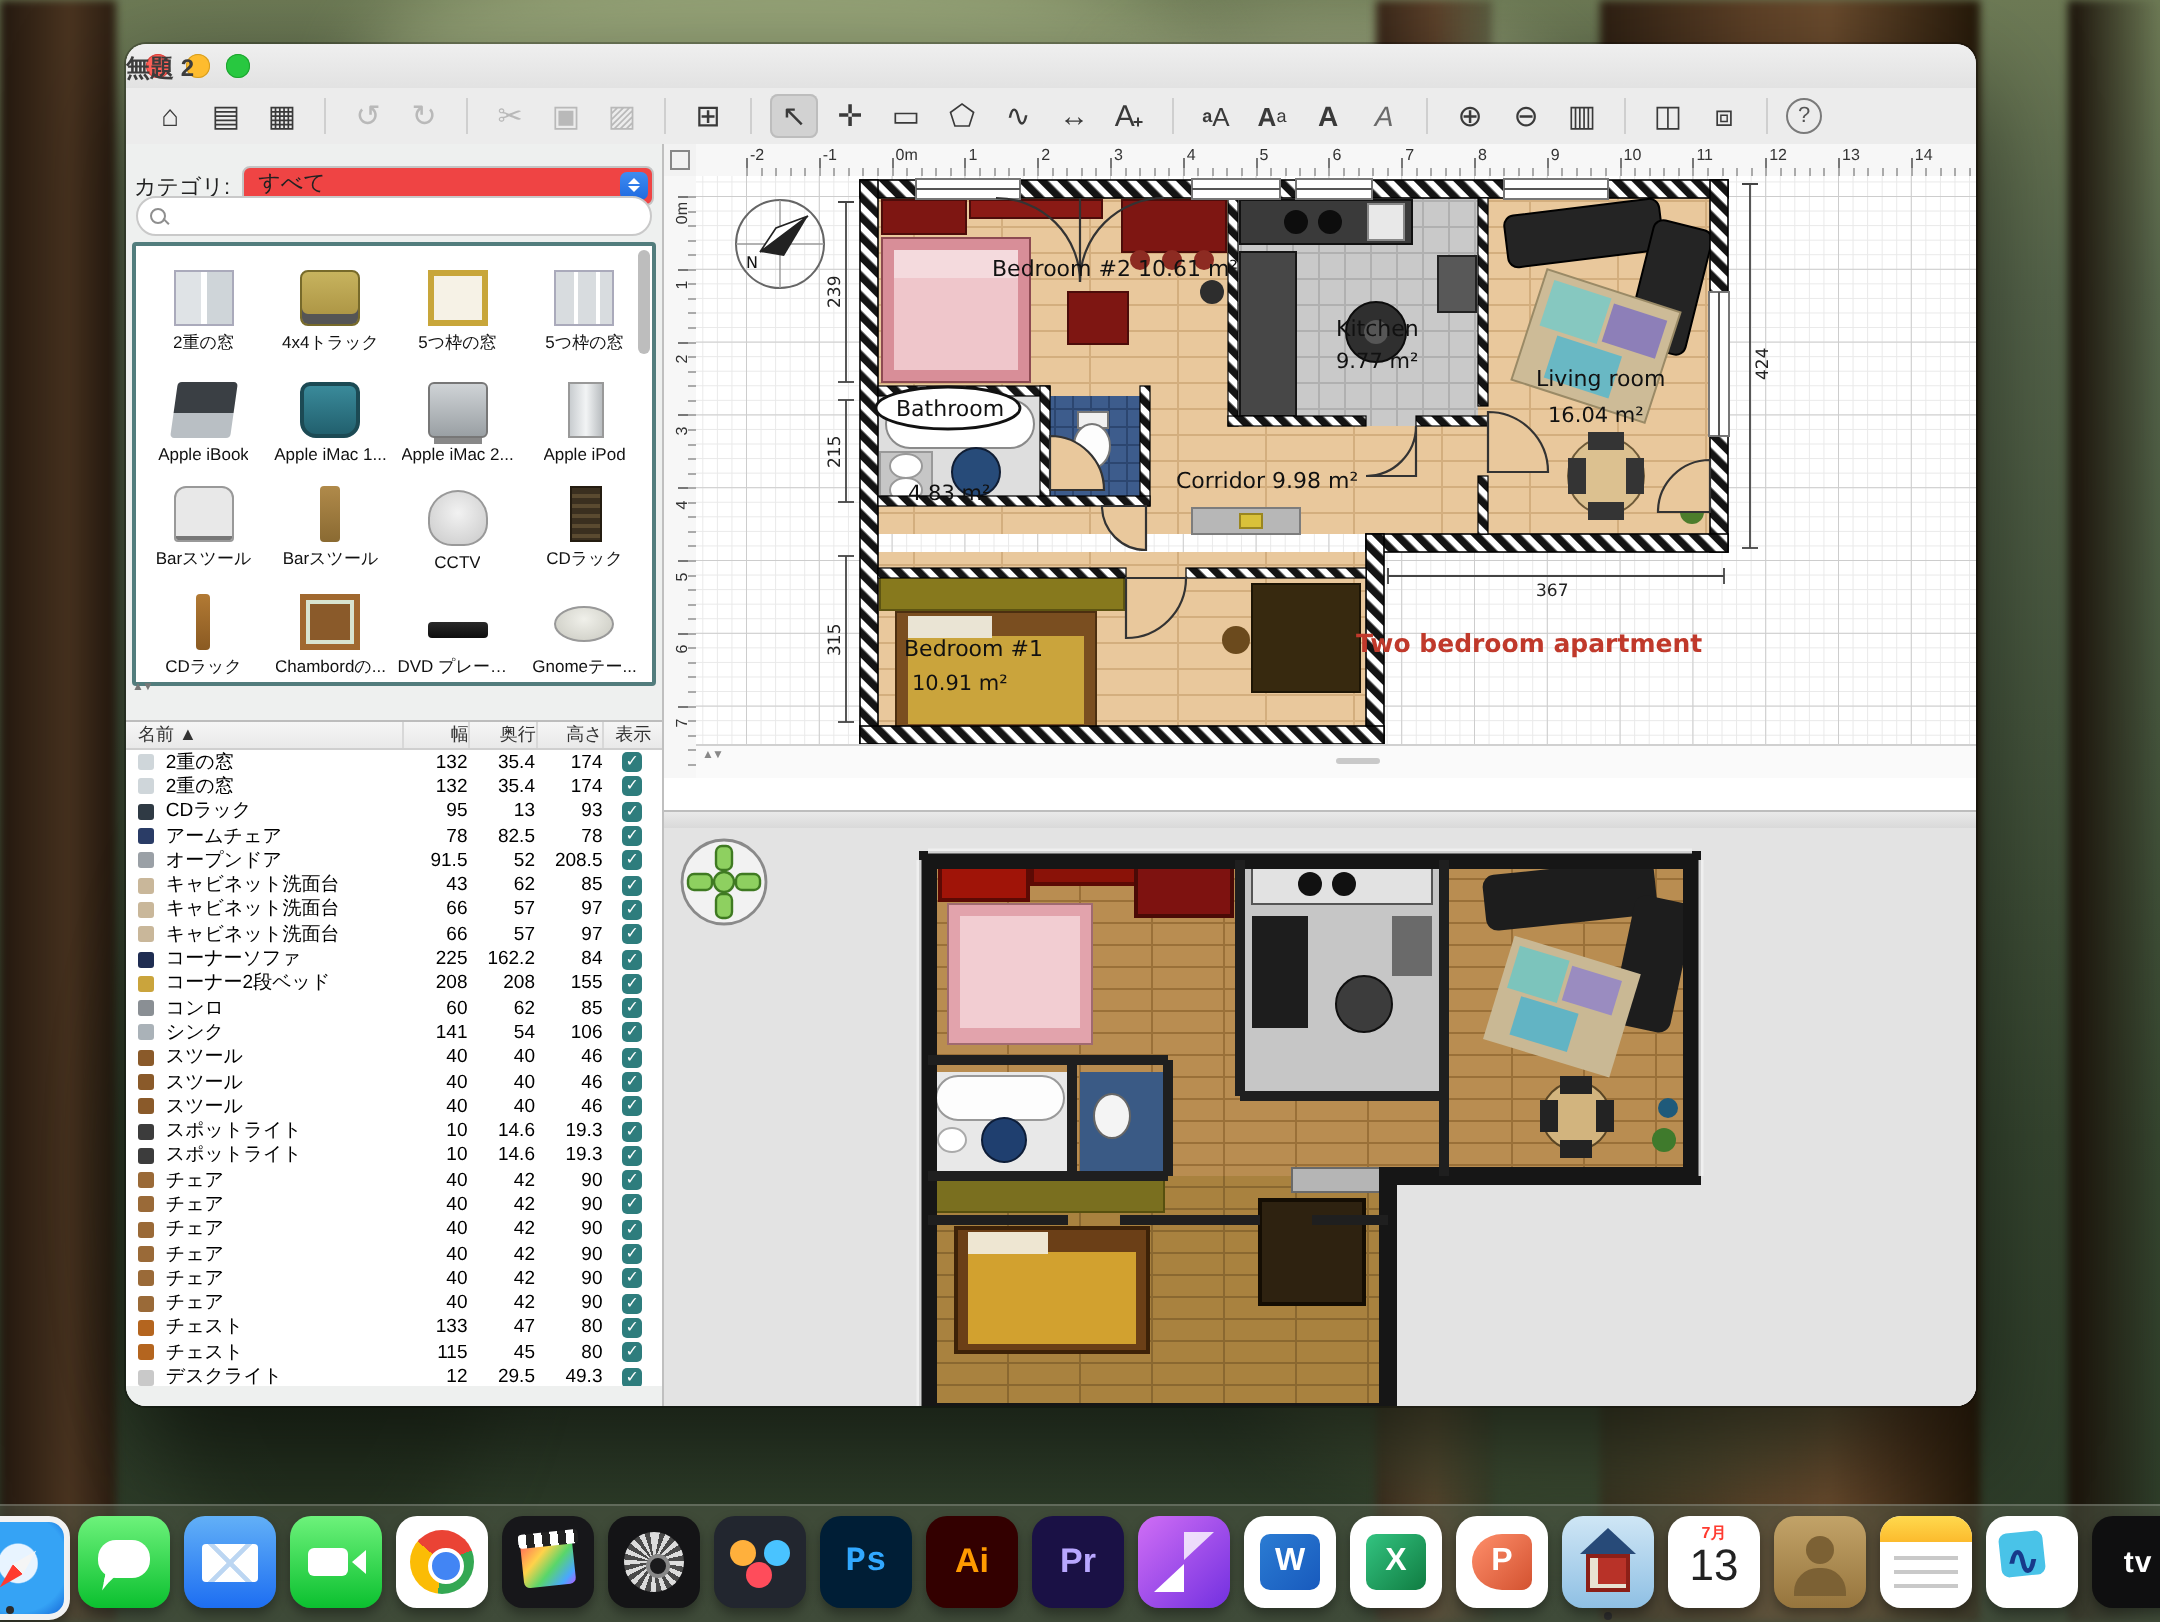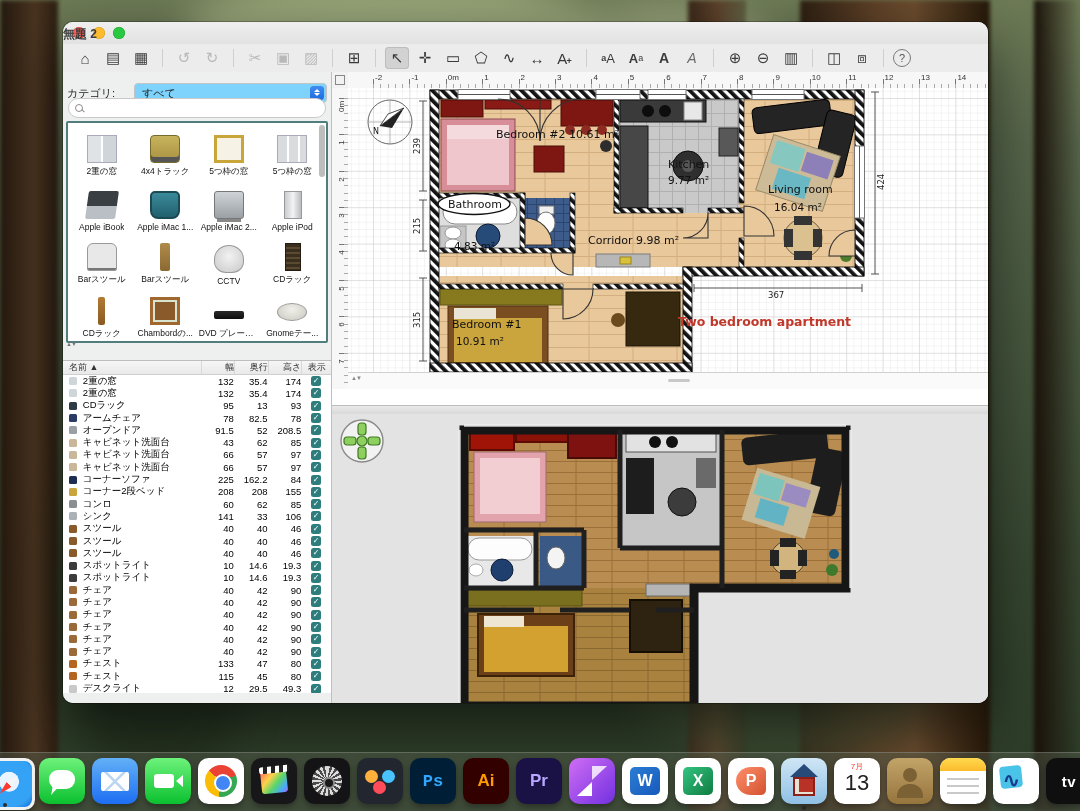"すべて" .cat-select { align-items: center -> flex-start; background: #7dd3fc -> #ef4444; margin-left: 19px -> 6px }
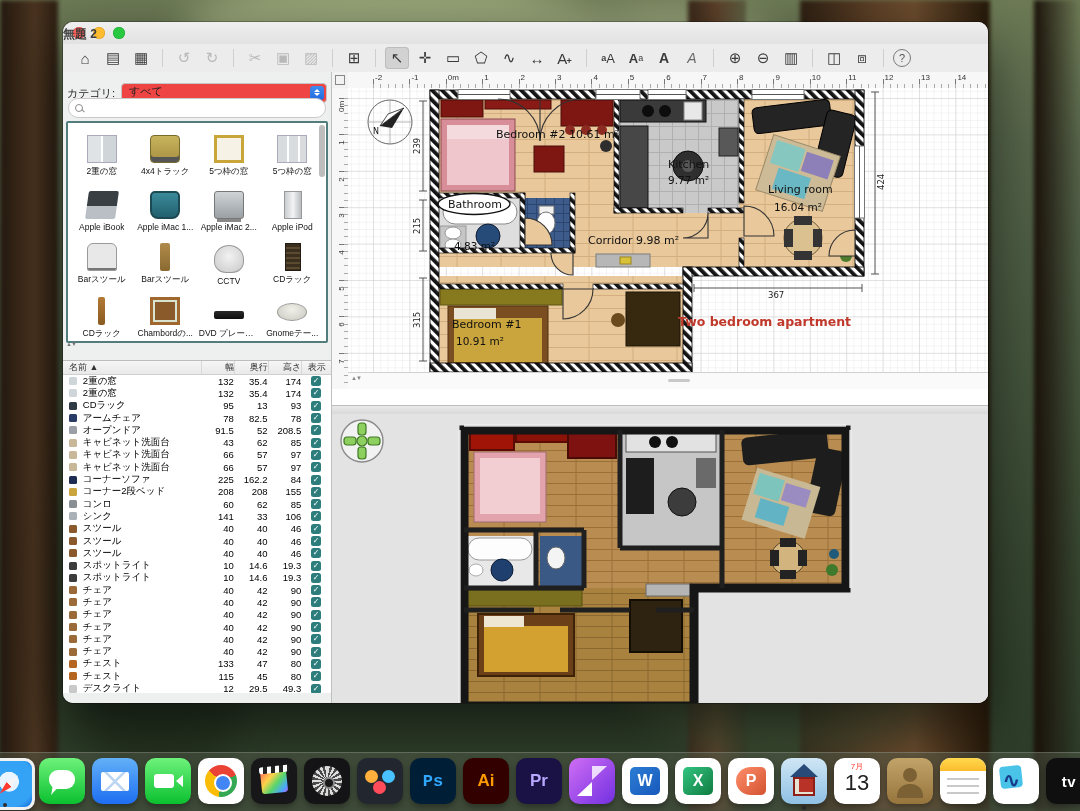"33" span.fc-num { text: 33 -> 54 }
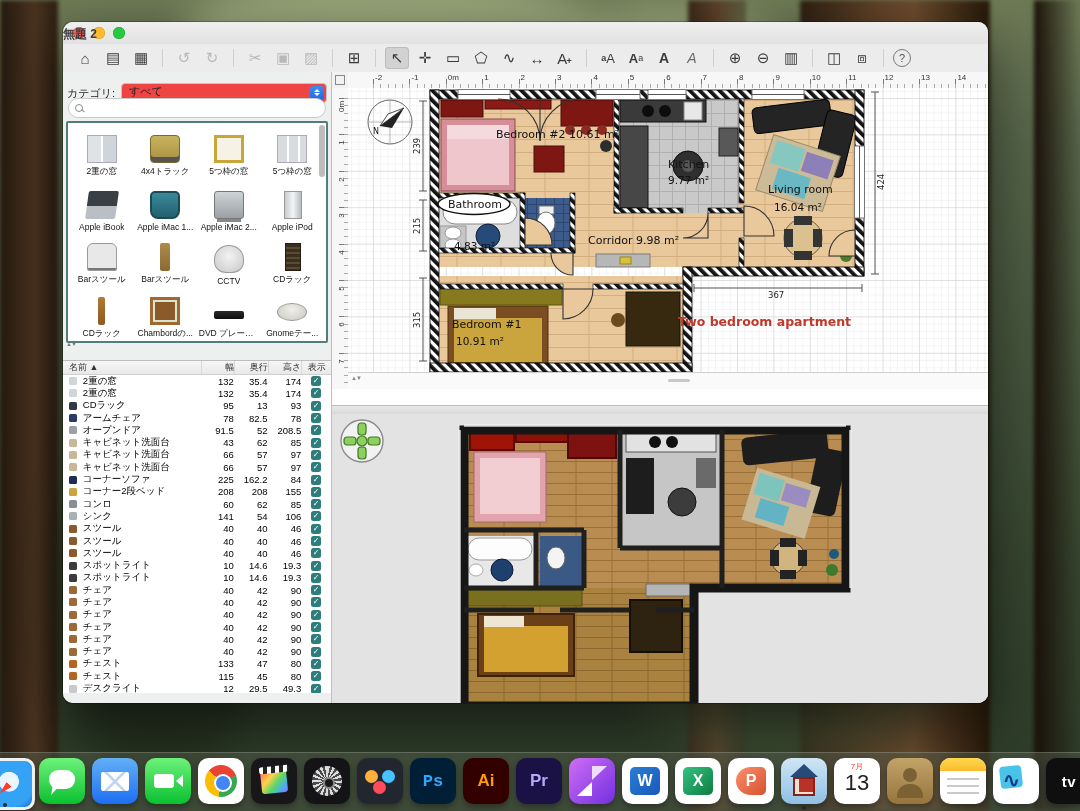"7月" .di.calendar .mon { font-weight: normal -> bold }
